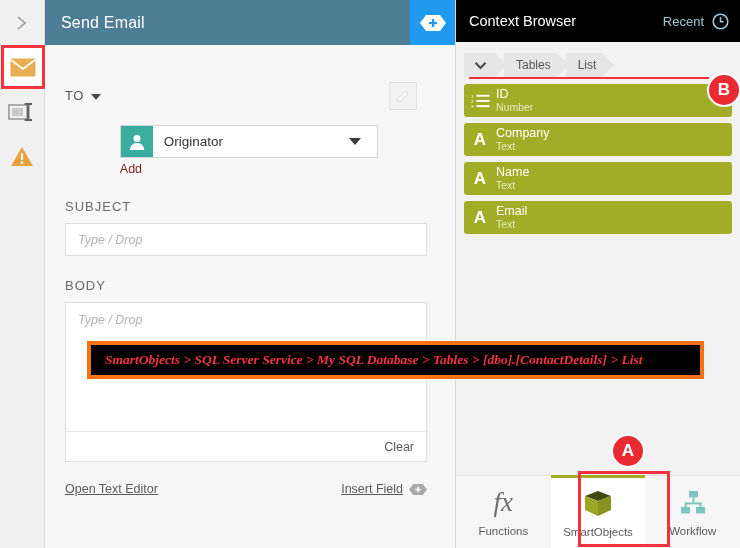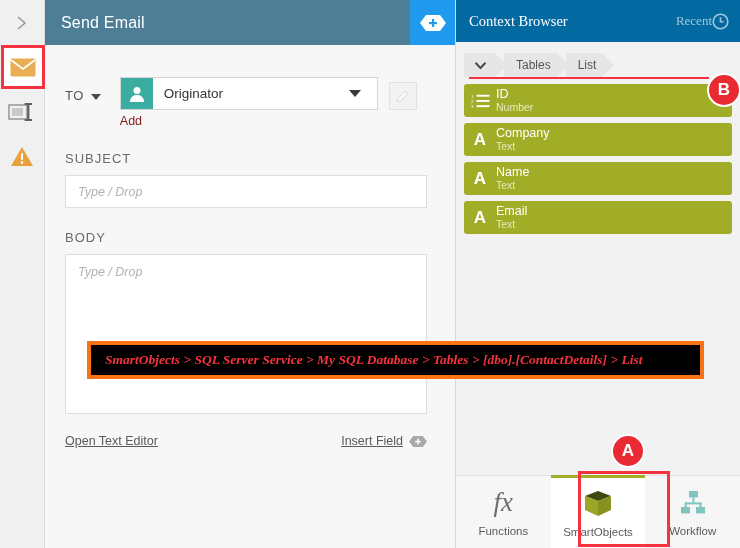"Context Browser" .right-header { background: #0369a1 -> #000000; font-family: Liberation Serif, serif -> none }
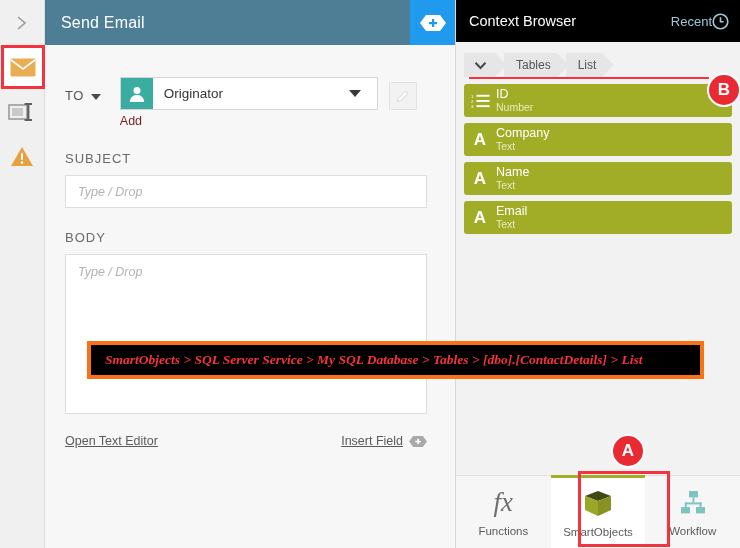"Recent" .recent-wrap { gap: 0 -> 8px }
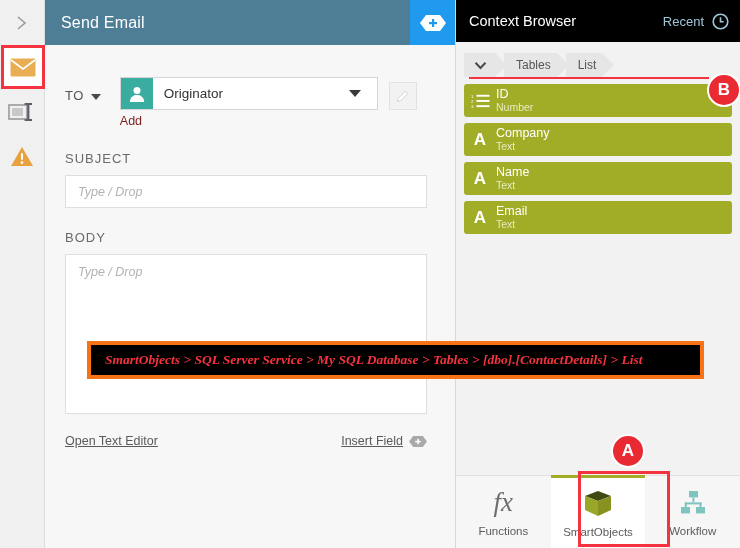"Originator" .to-select-wrap { margin-top: none -> 48px }
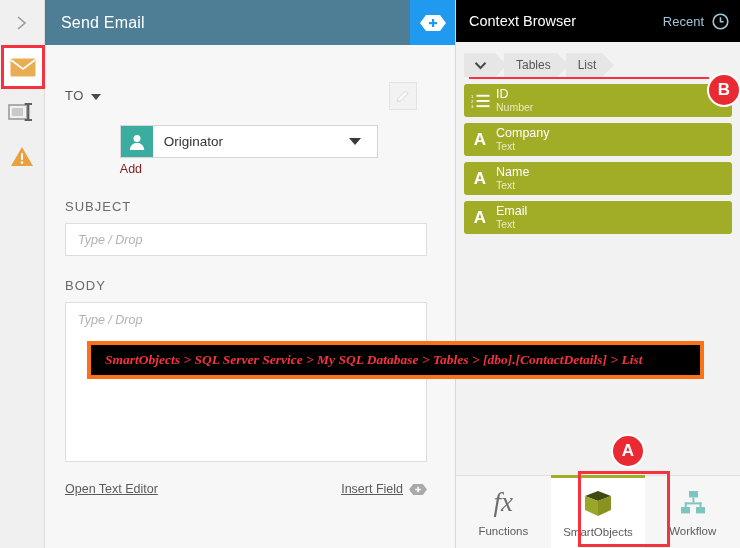"Clear" div.body-footer { html: none -> <div> <span>Clear</span> </div> }
